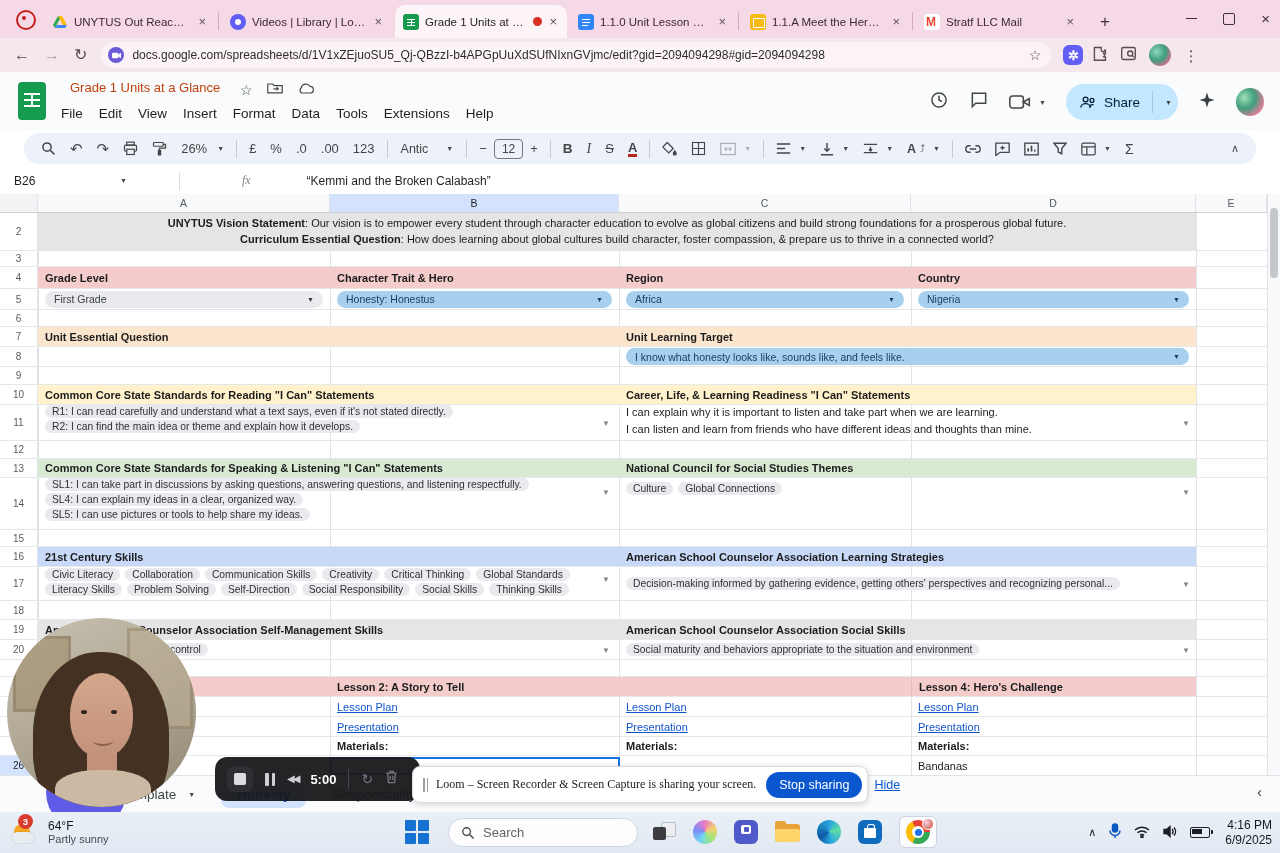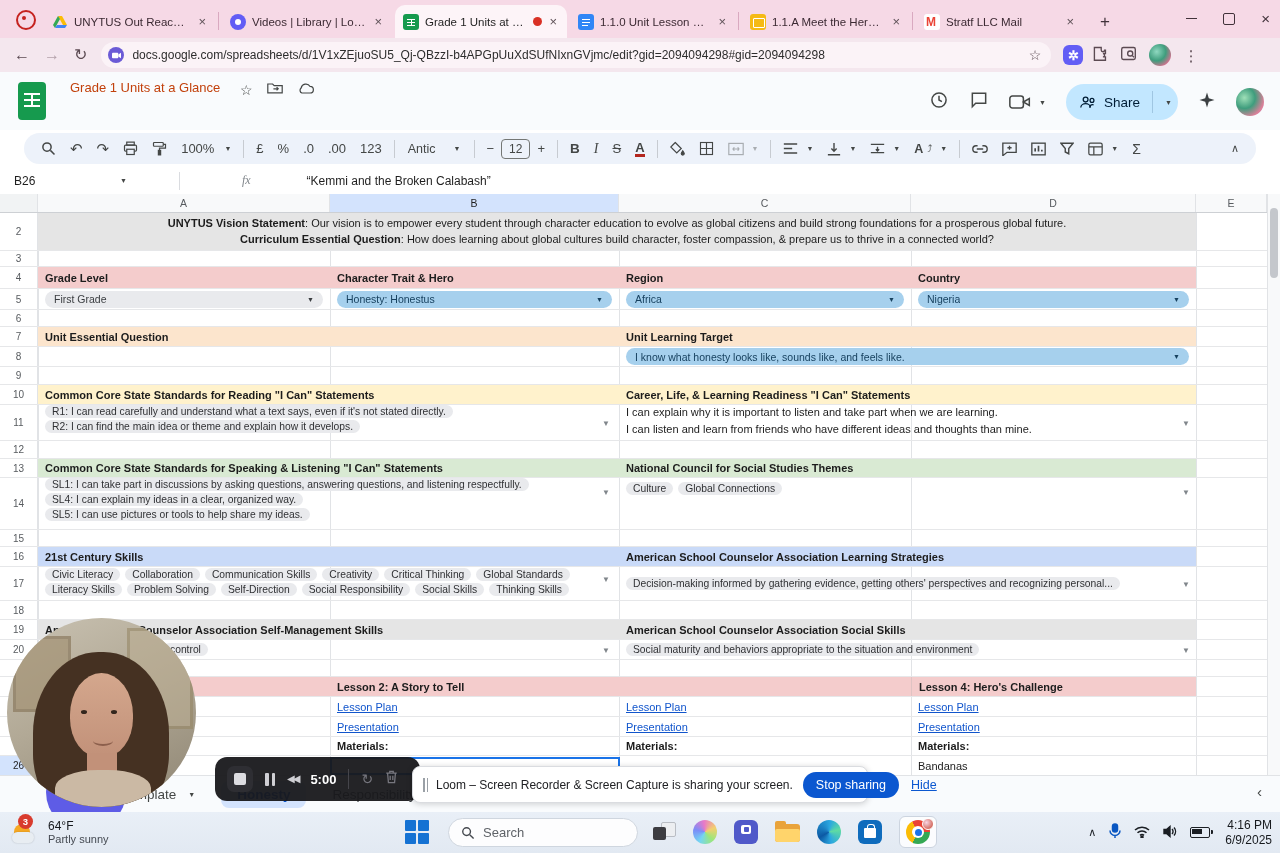"File" div.menus { html: none -> <div> <span>File</span> <span>Edit</span> <span>View</span> <span>Insert</span> <span>Format</span> <span>Data</span> <span>Tools</span> <span>Extensions</span> <span>Help</span> </div> }
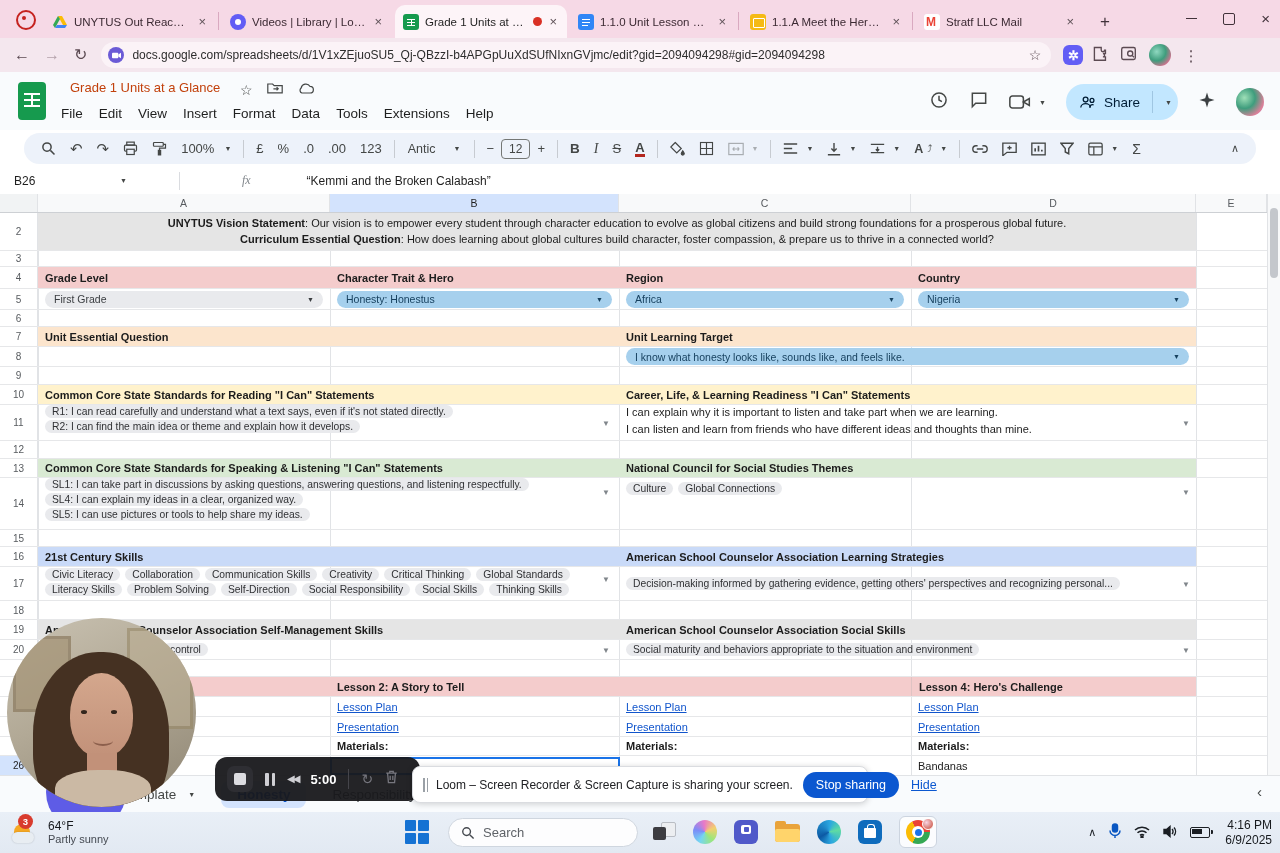"100%" span { text: 100% -> 26% }
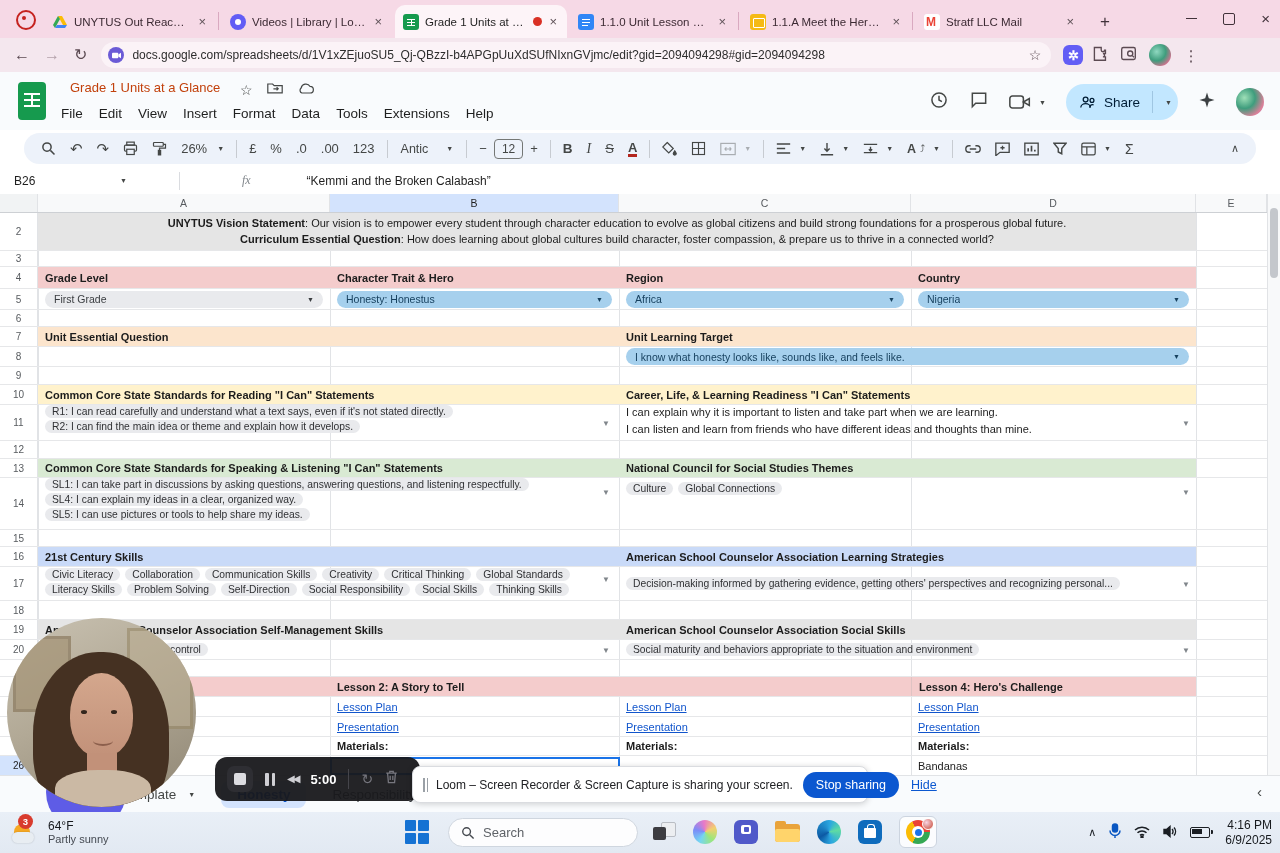"Loom – Screen Recorder &" .bmsg { font-family: none -> Liberation Serif, serif }
